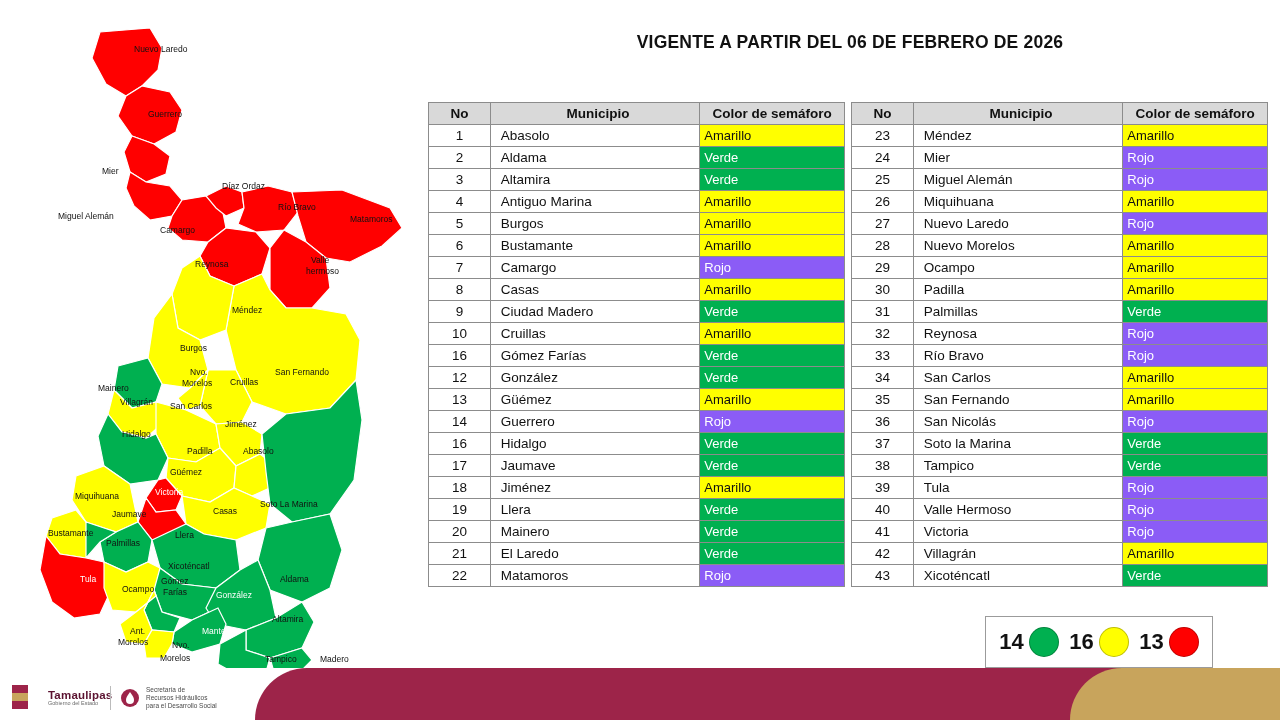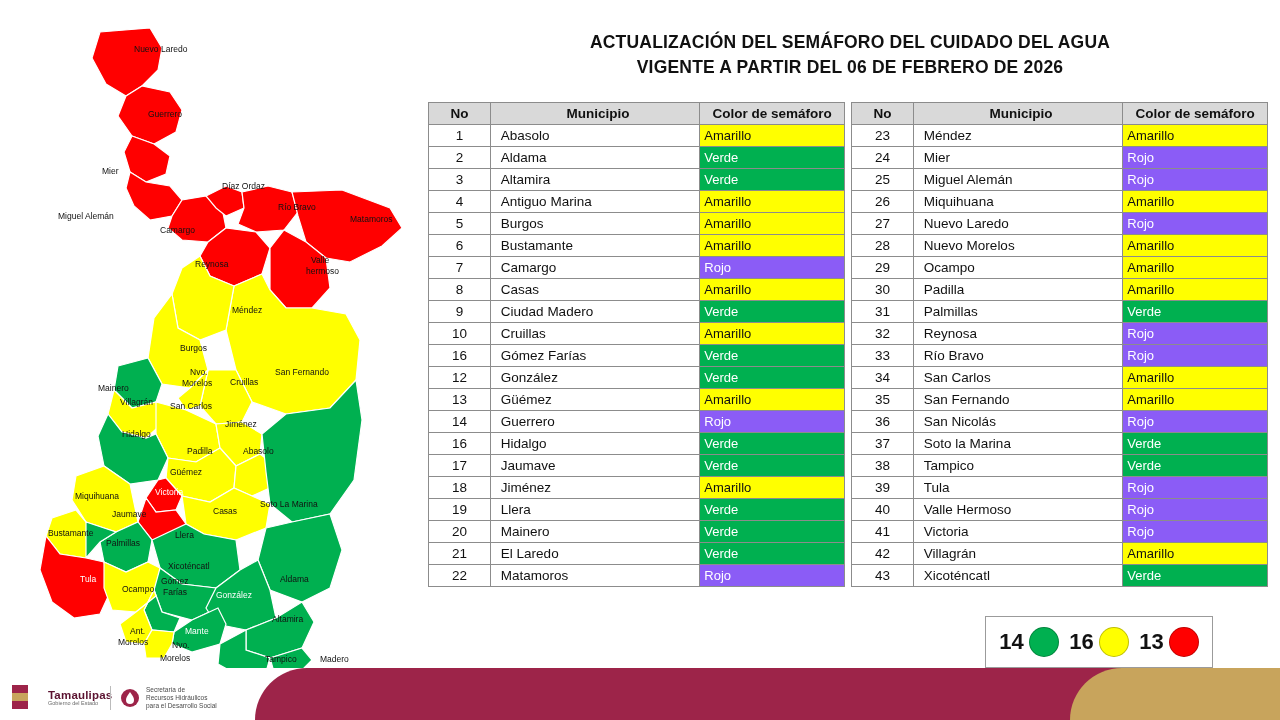"ACTUALIZACIÓN DEL SEMÁFORO DEL CUIDADO" div.title-line { html: <div>ACTUALIZACIÓN DEL SEMÁFORO DEL CUIDADO DEL AGUA</div> -> none }
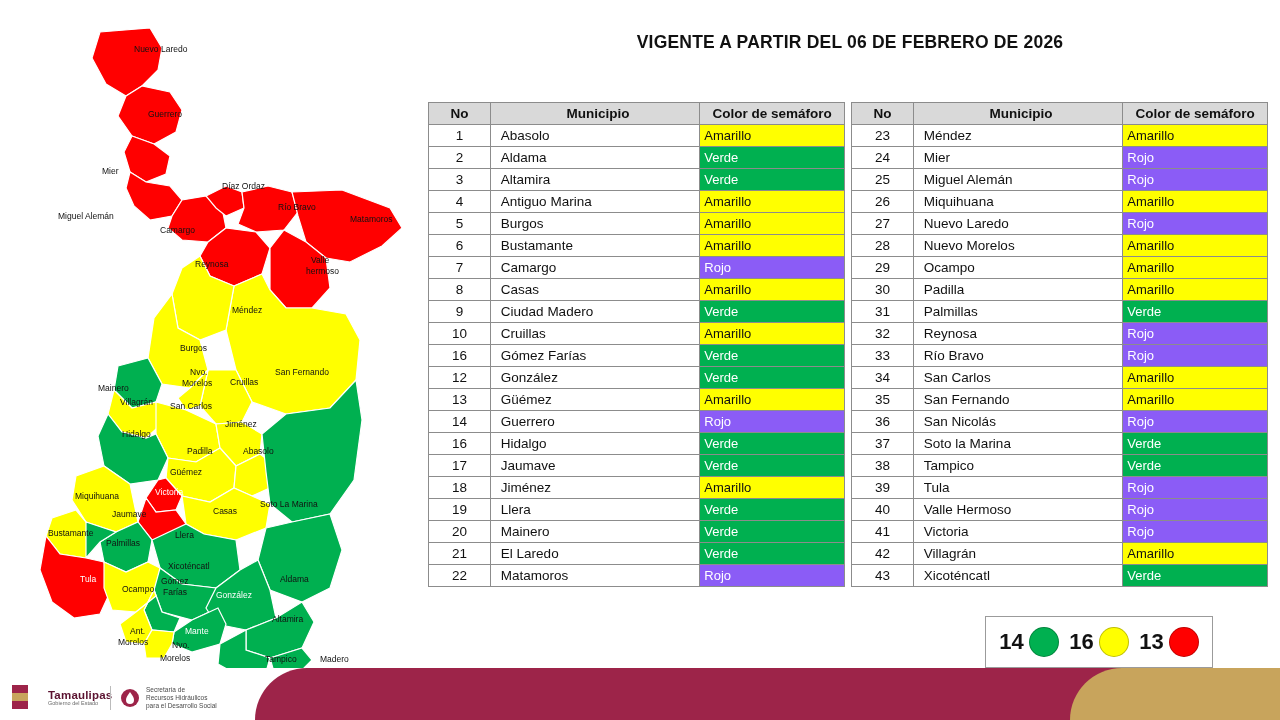"Mante" div.map-label { left: 155px -> 172px }
